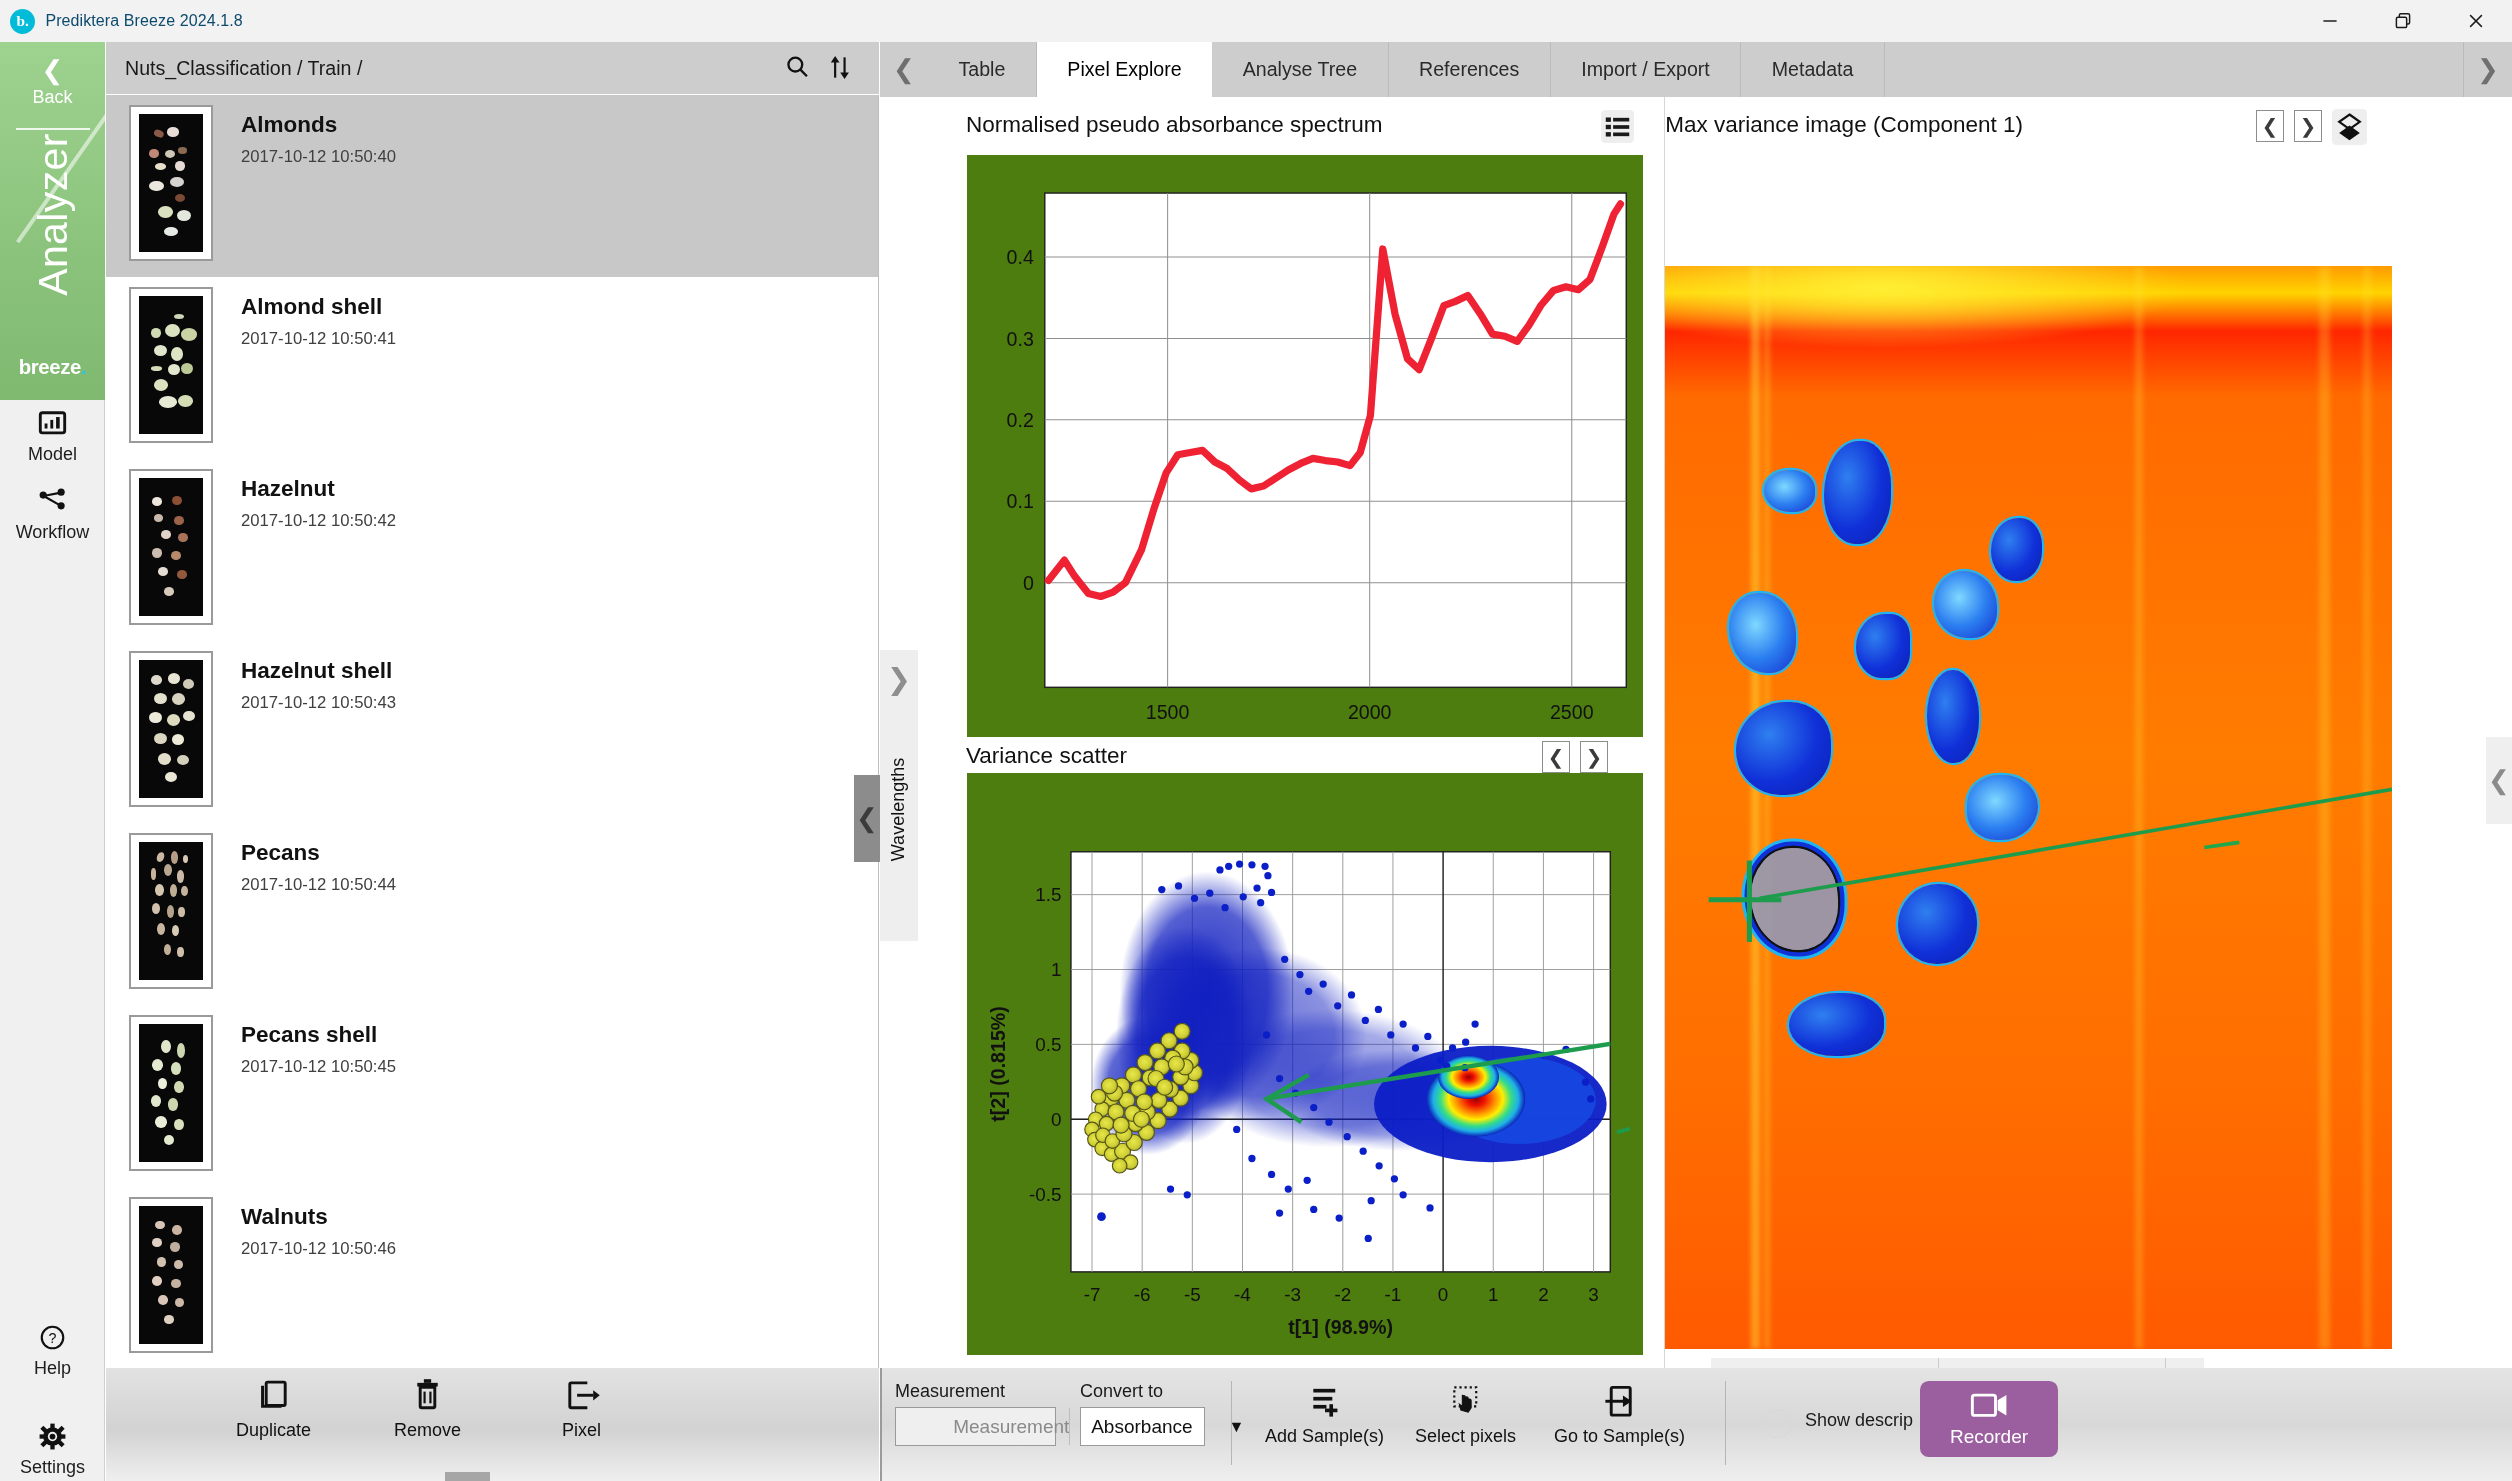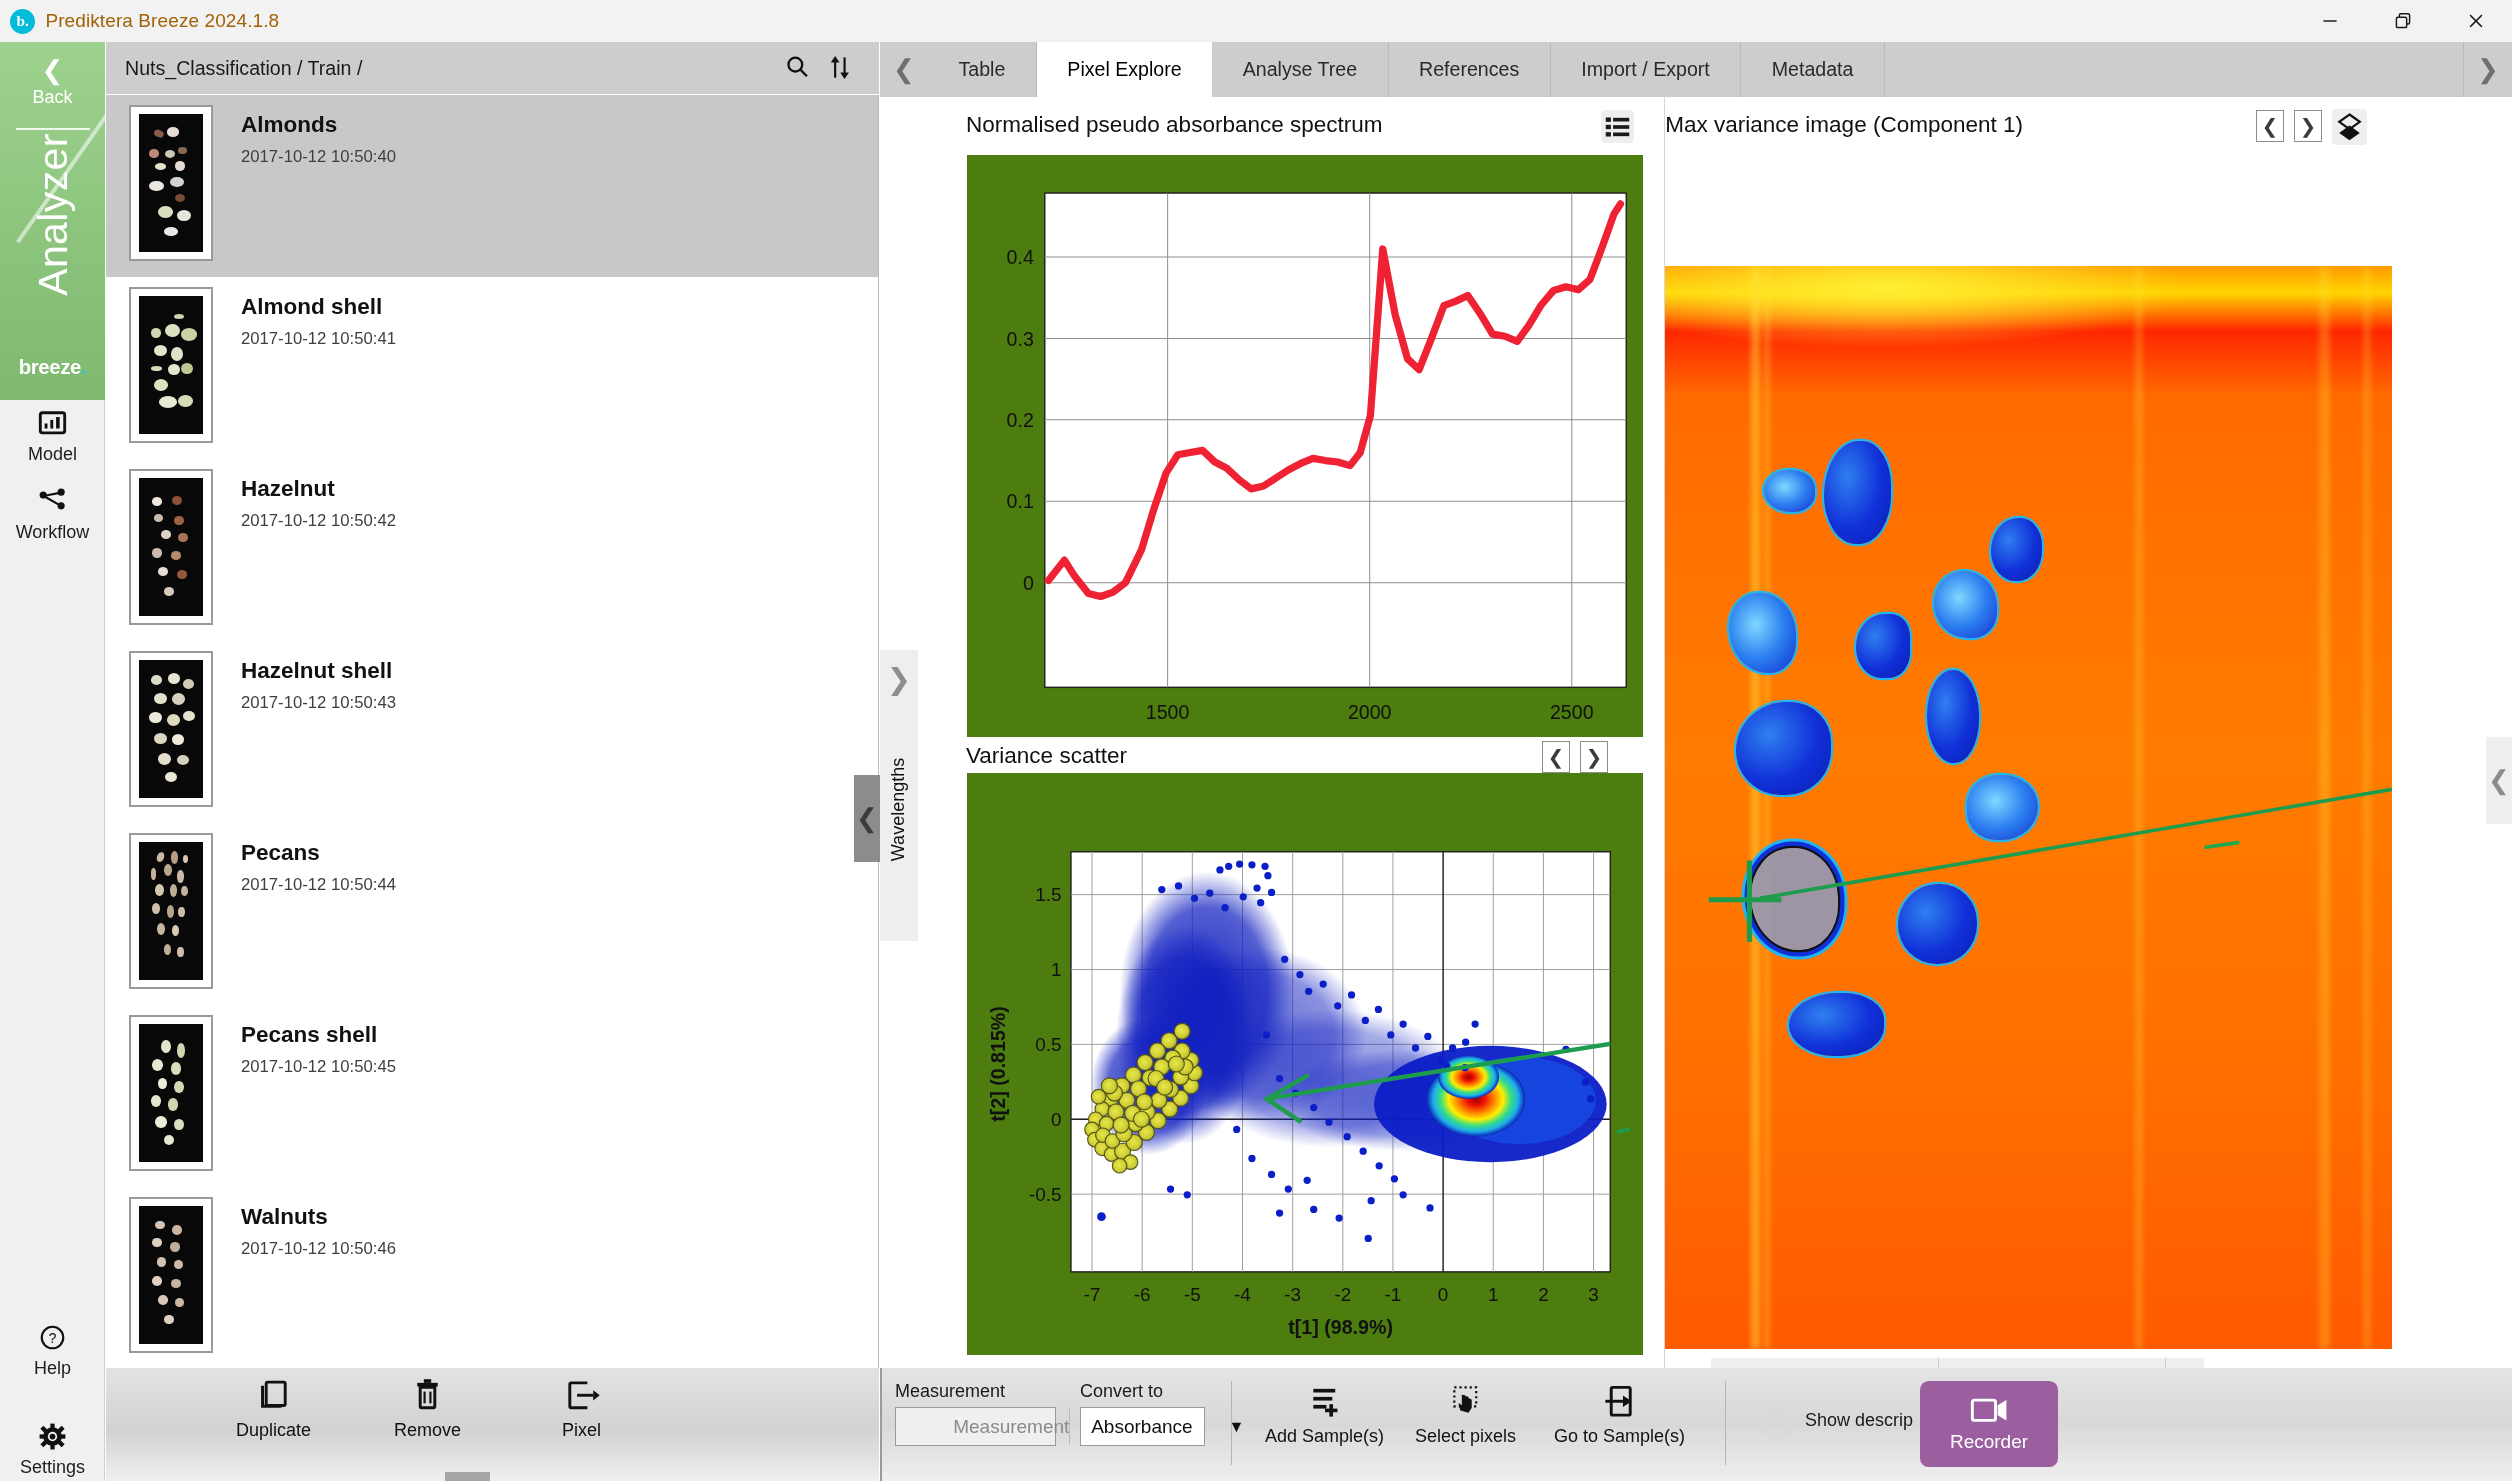"Prediktera Breeze 2024.1.8" .title-text { color: #a16207 -> #0c4a6e; font-size: 19px -> 16px }
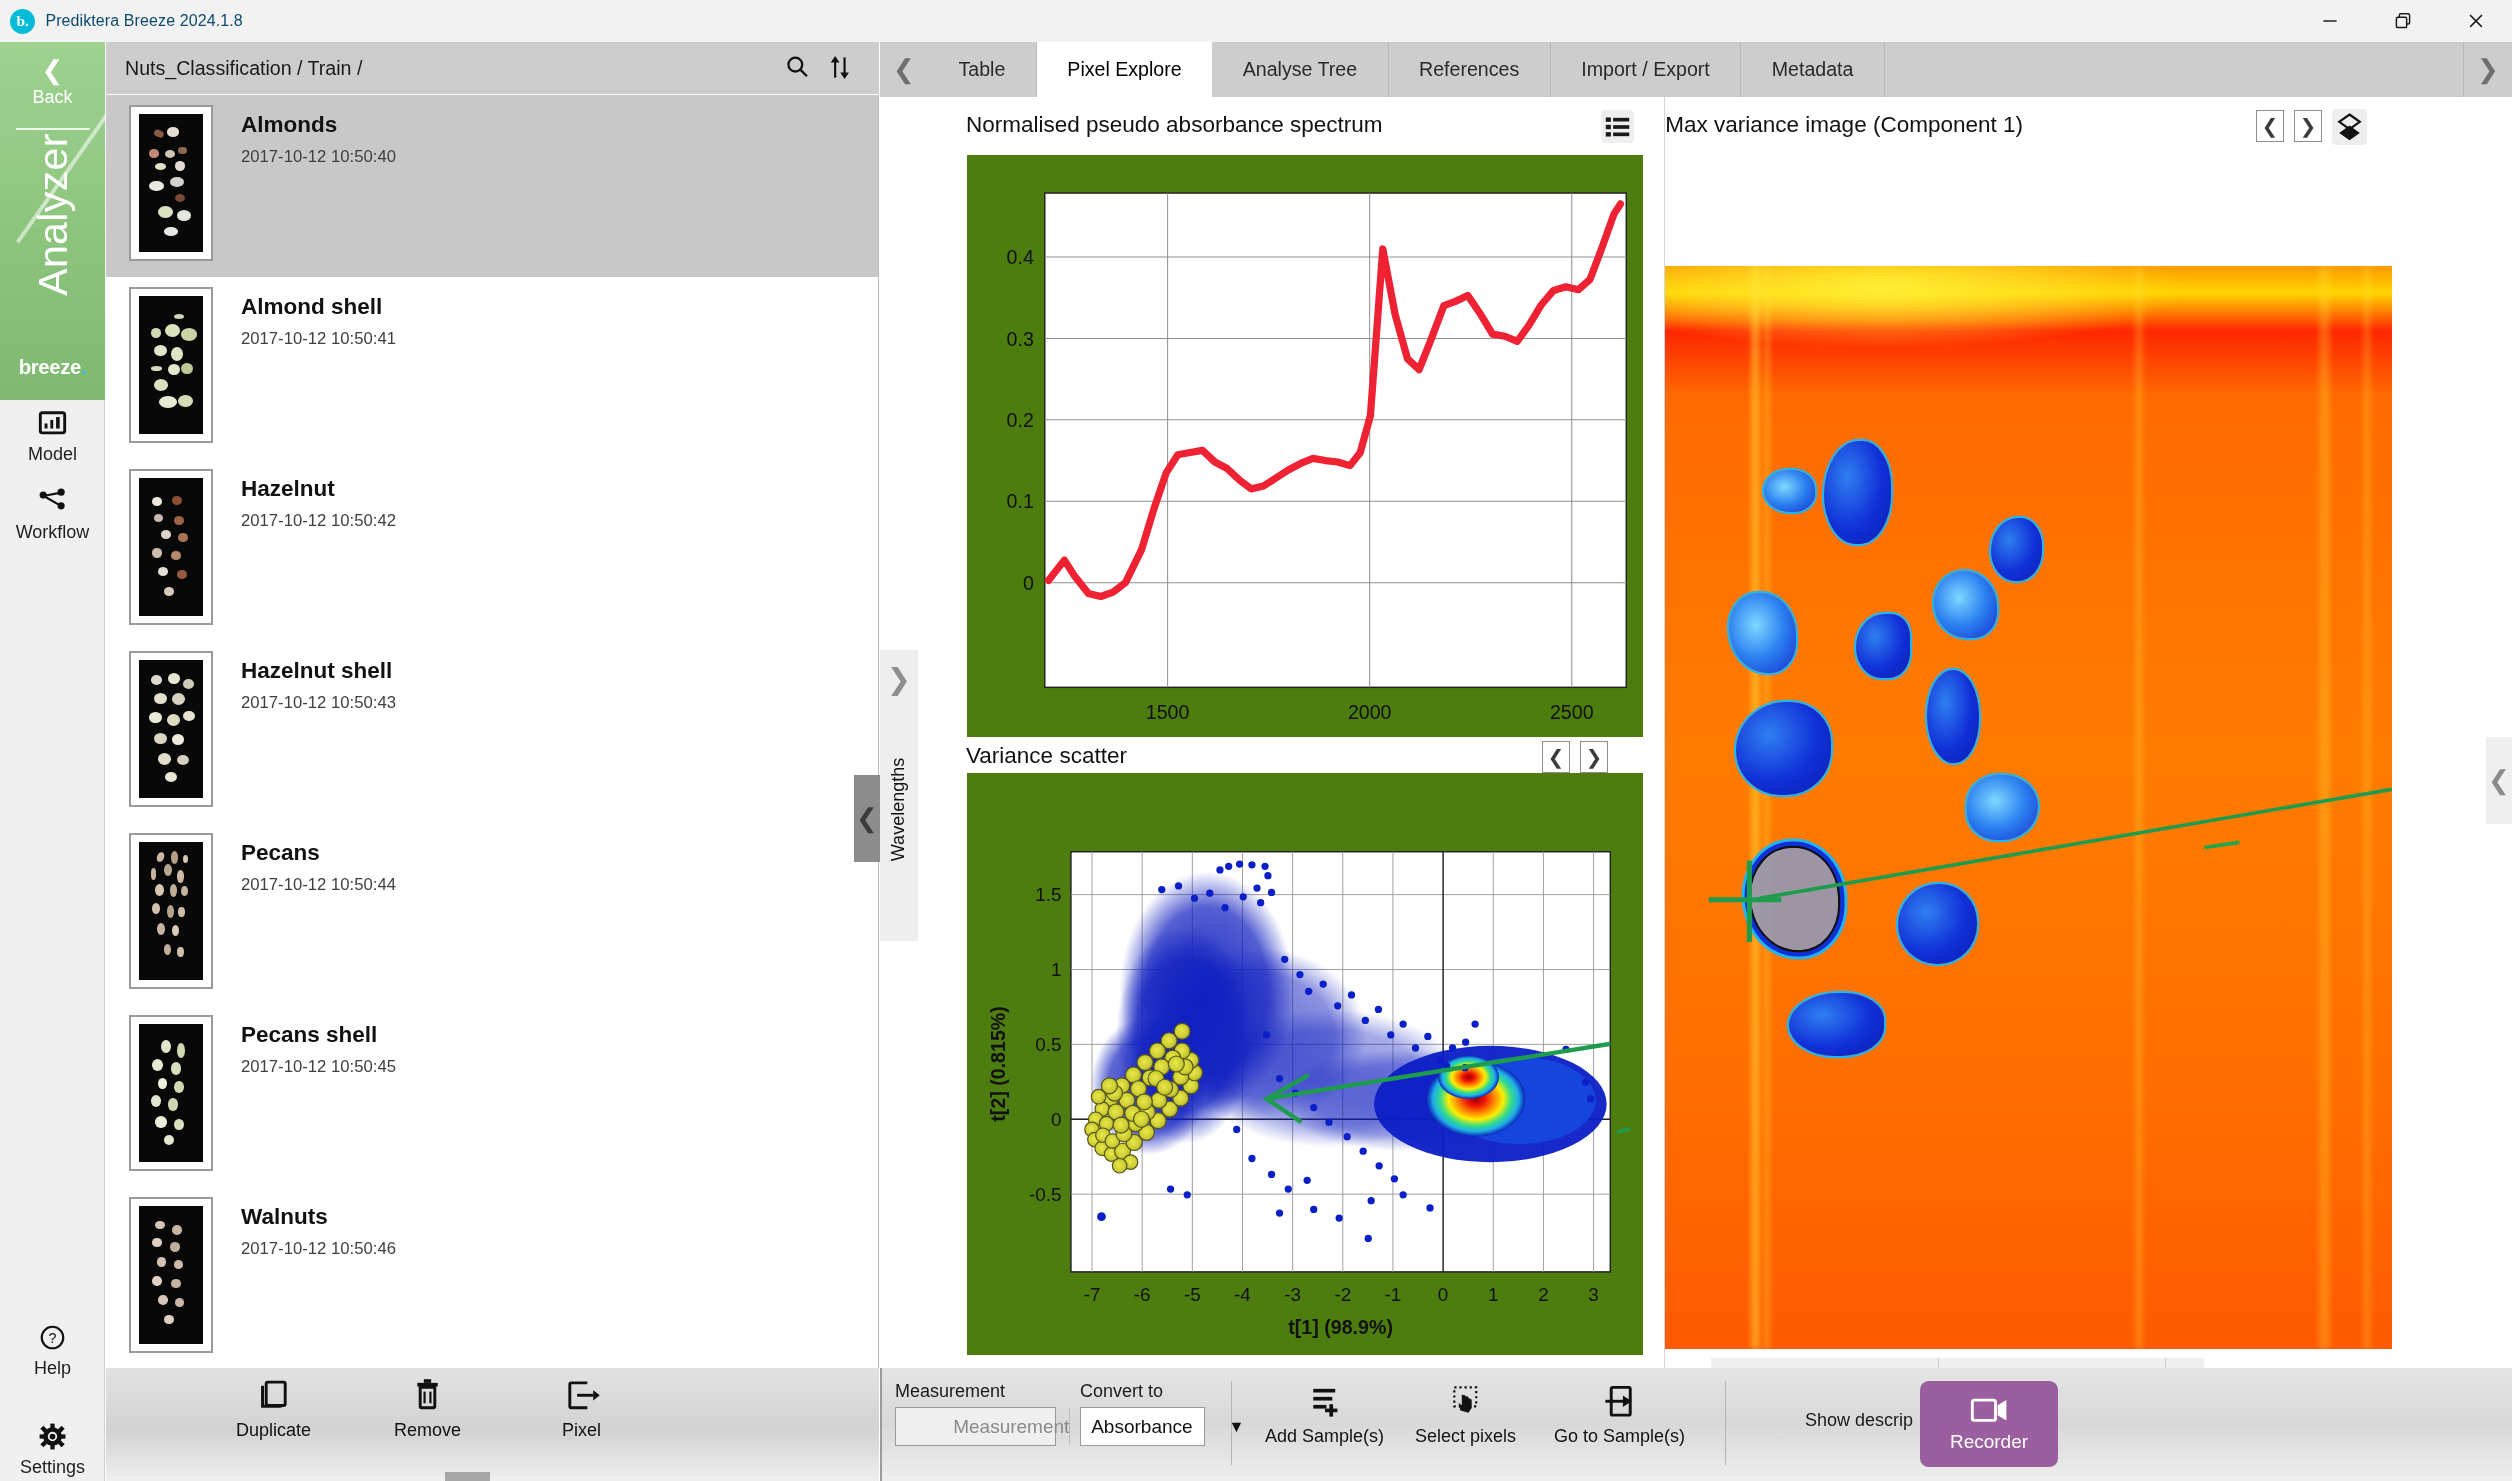"Recorder" div.recorder-btn { height: 86px -> 76px }
